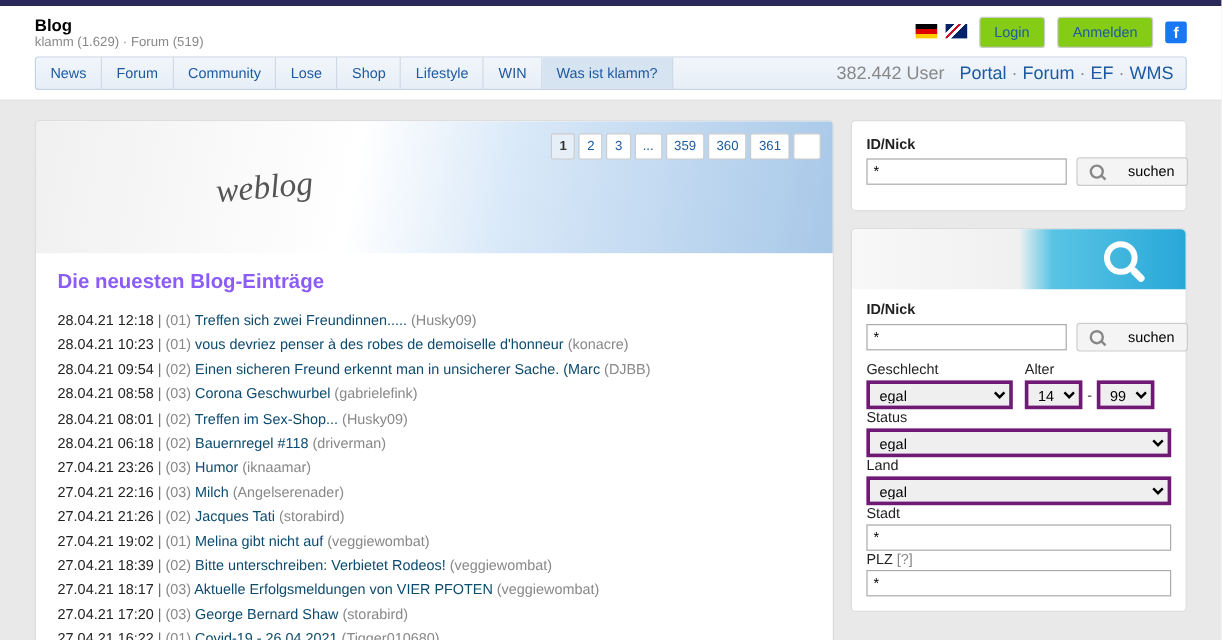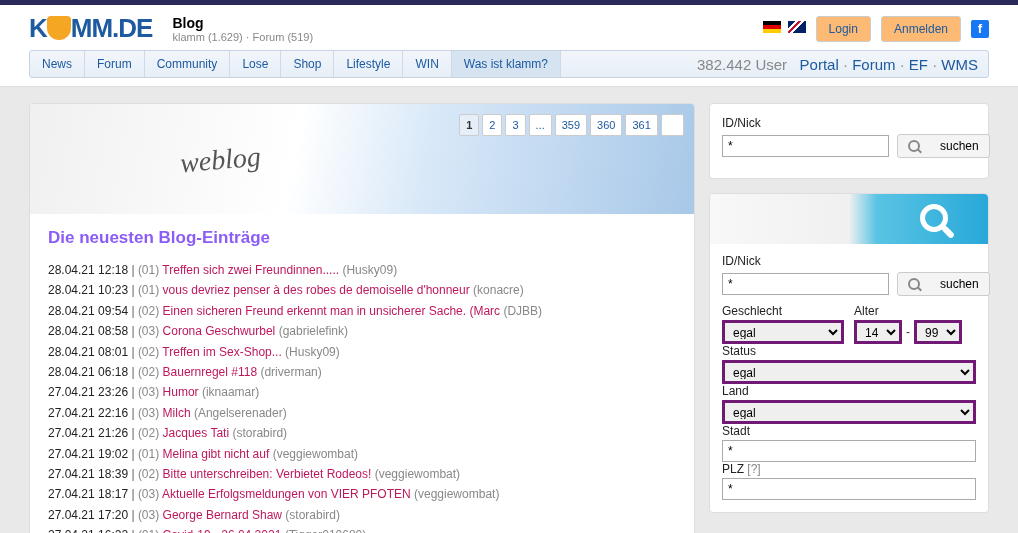"K MM.DE" div.logo { html: <div> <span>K</span><span></span><span>MM.DE</span> </div> -> none }
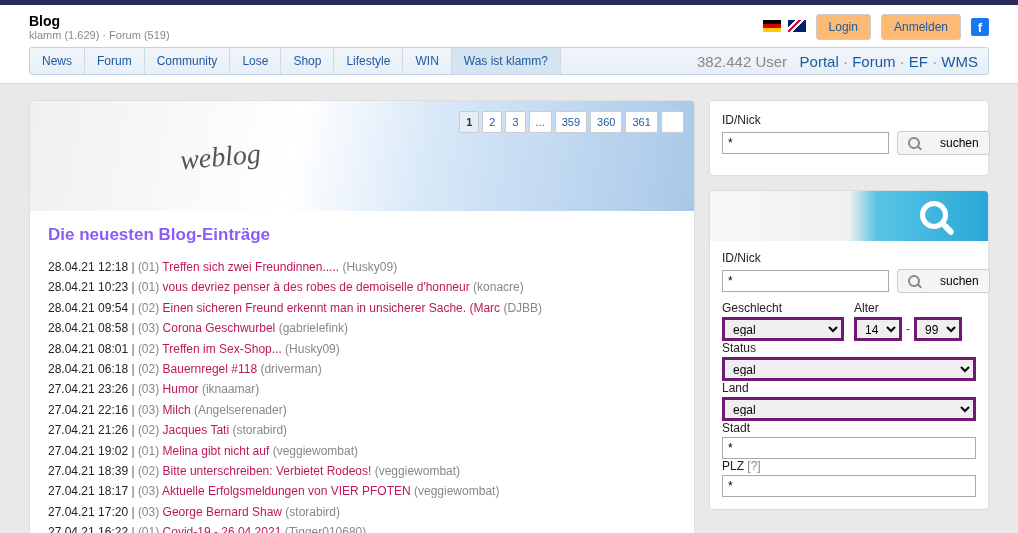"Login" .btn { background: #fdba74 -> #84cc16 }
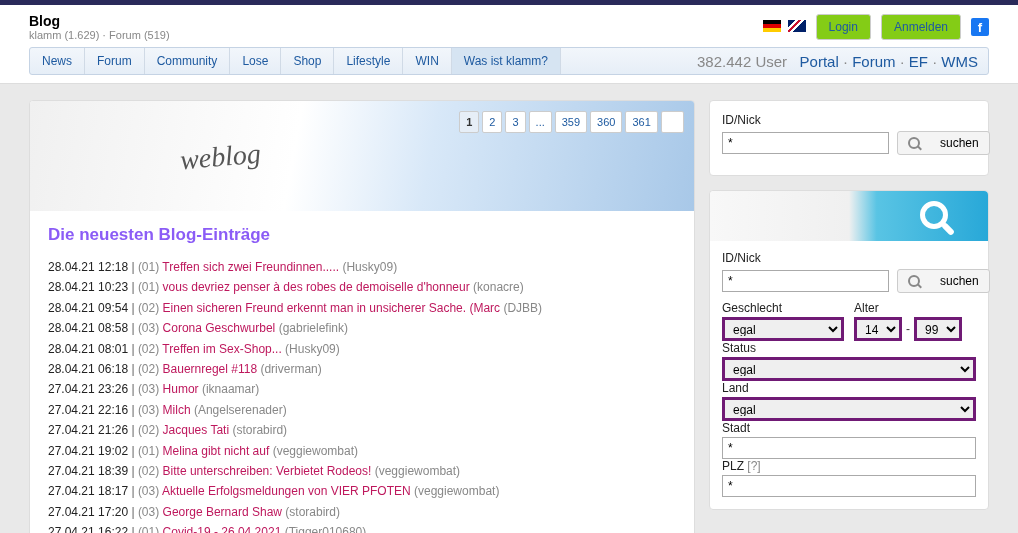"ID/Nick" .side-box label { font-weight: normal -> bold }
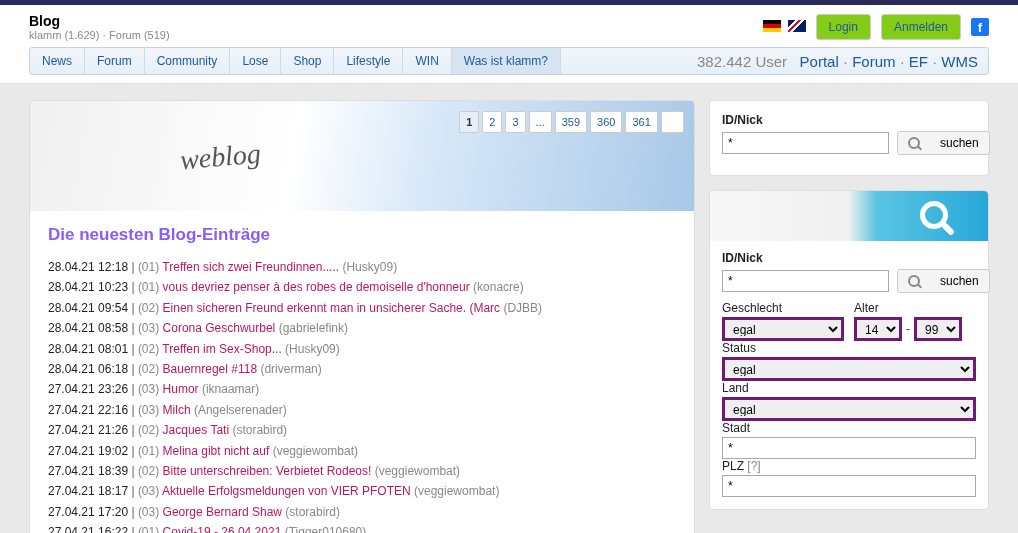"Treffen sich zwei Freundinnen....." .entry a { color: #be185d -> #0c4a6e }
